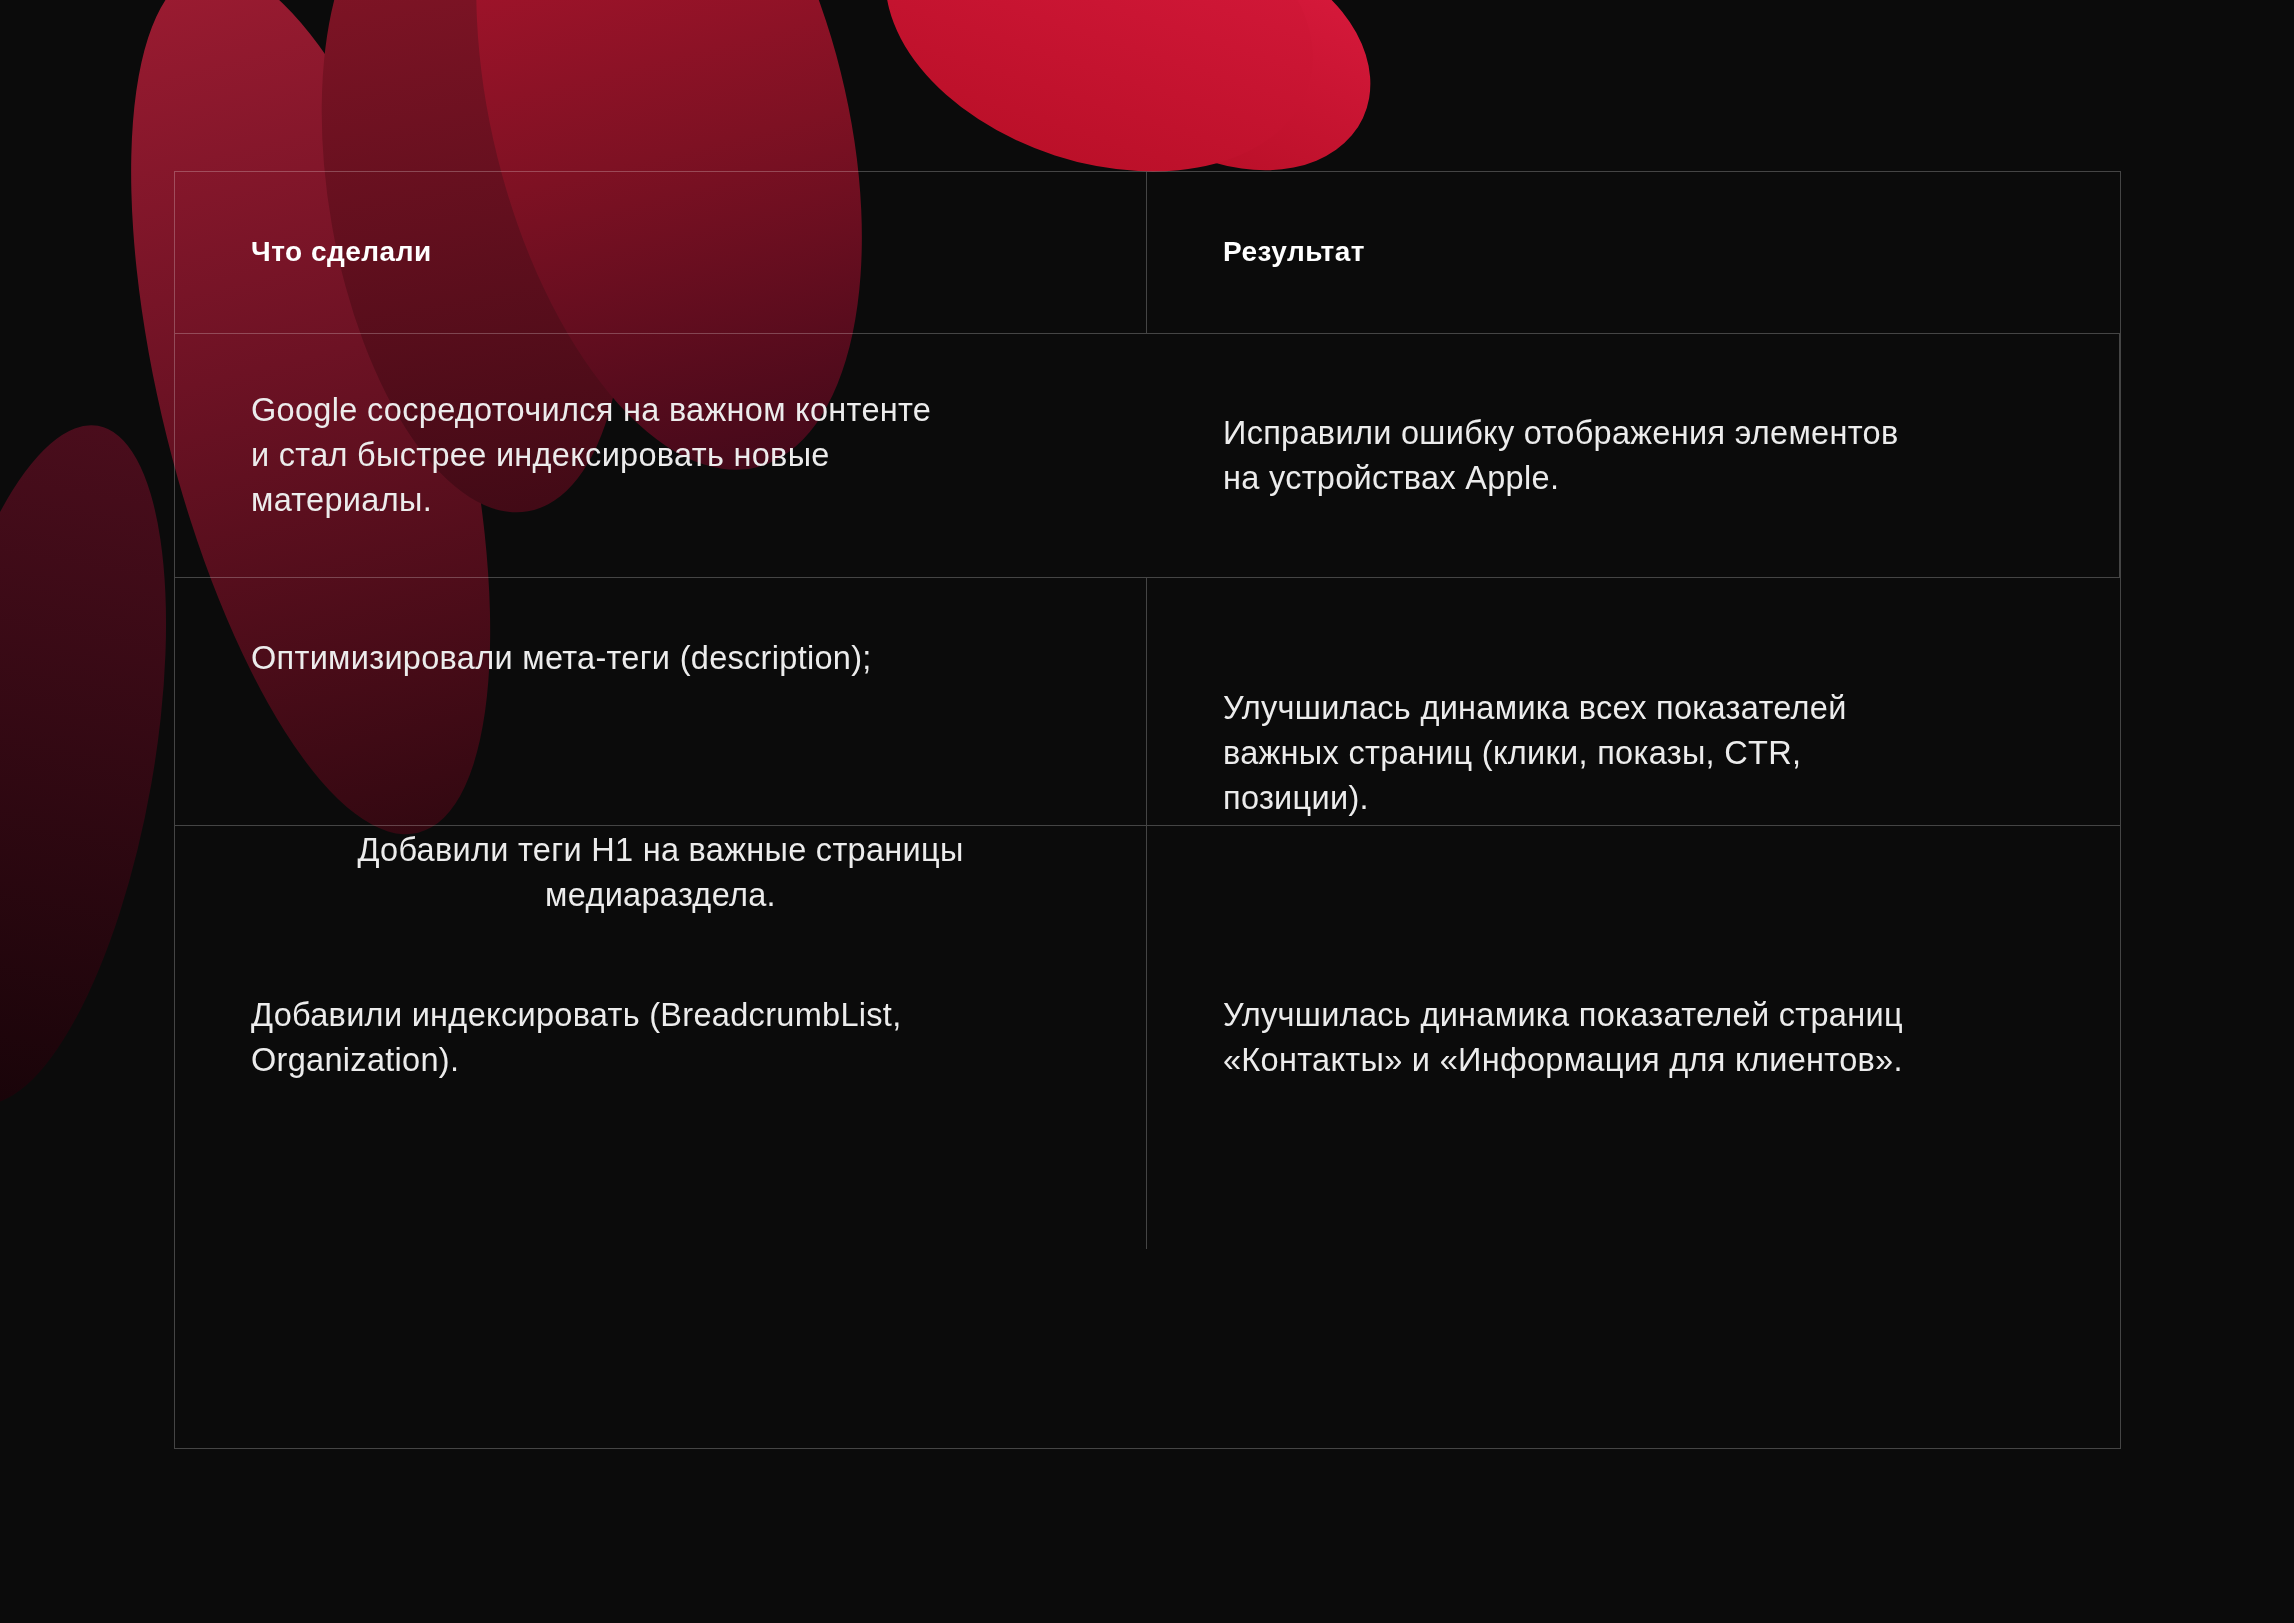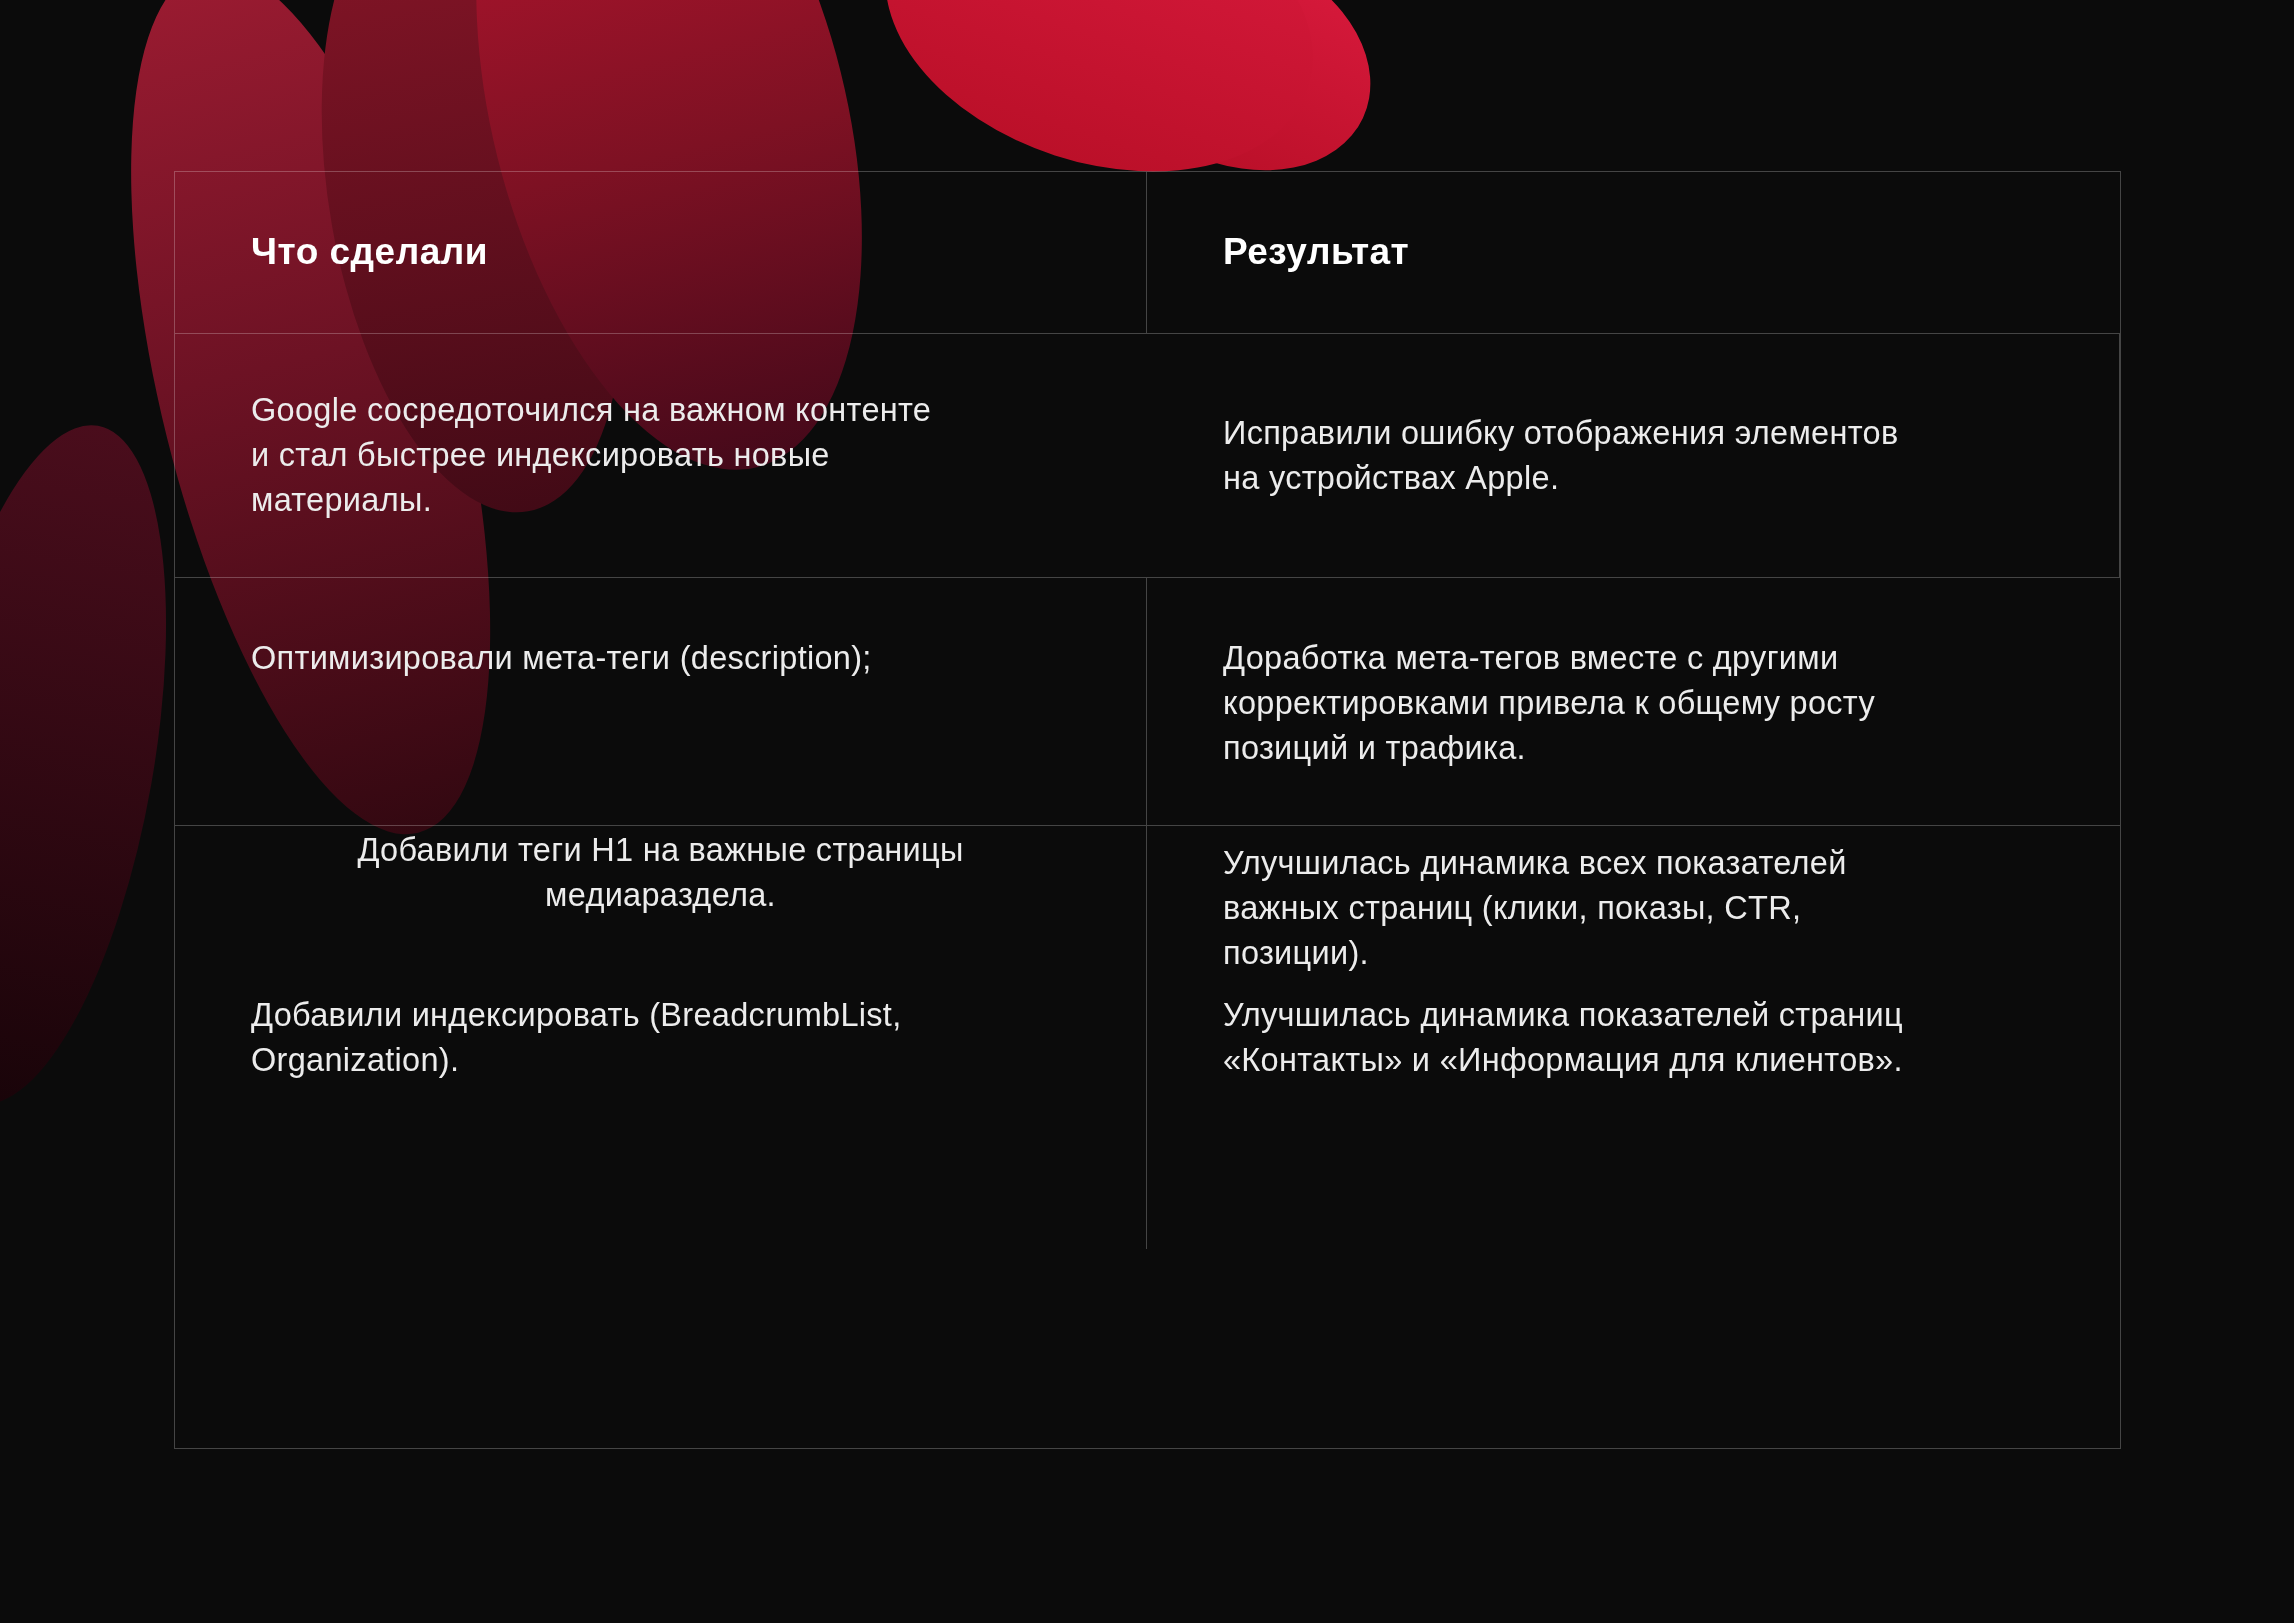"Что сделали" .hdr { font-size: 37px -> 28px }
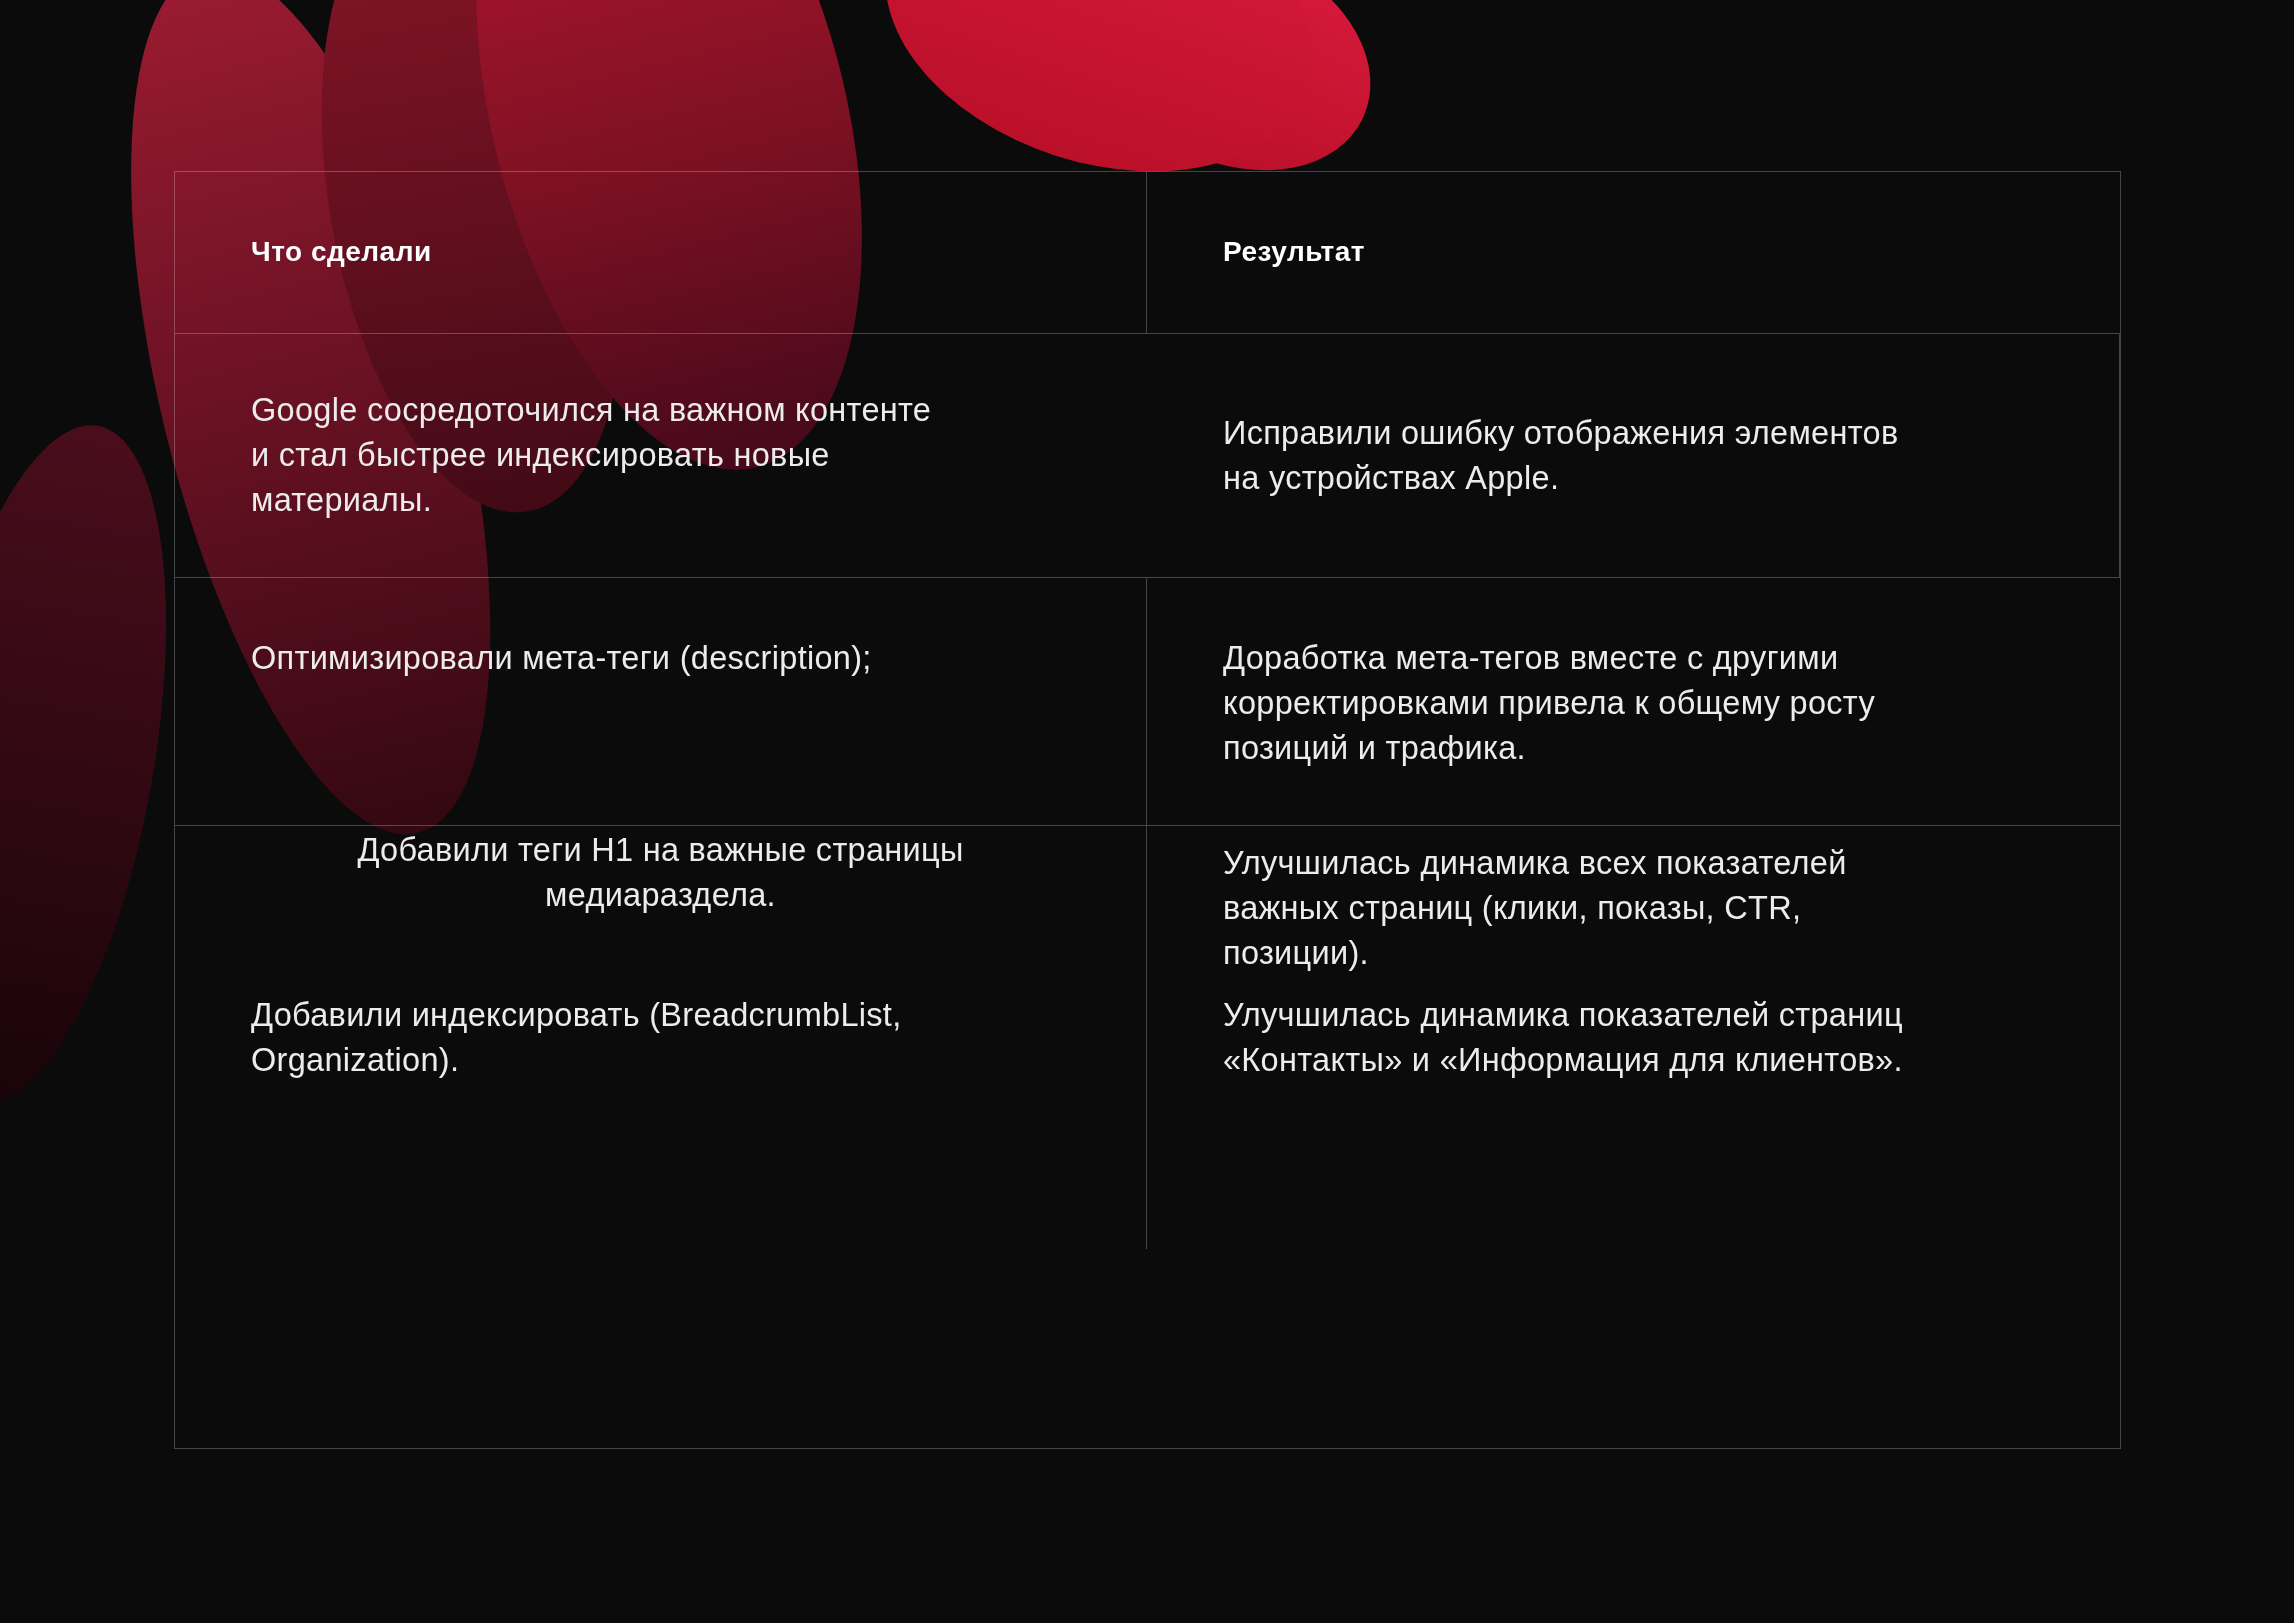"Доработка мета-тегов вместе с другими" div.p { html: <div>Доработка мета-тегов вместе с другими корректировками привела к общему росту позиций и трафика.</div> -> none }
